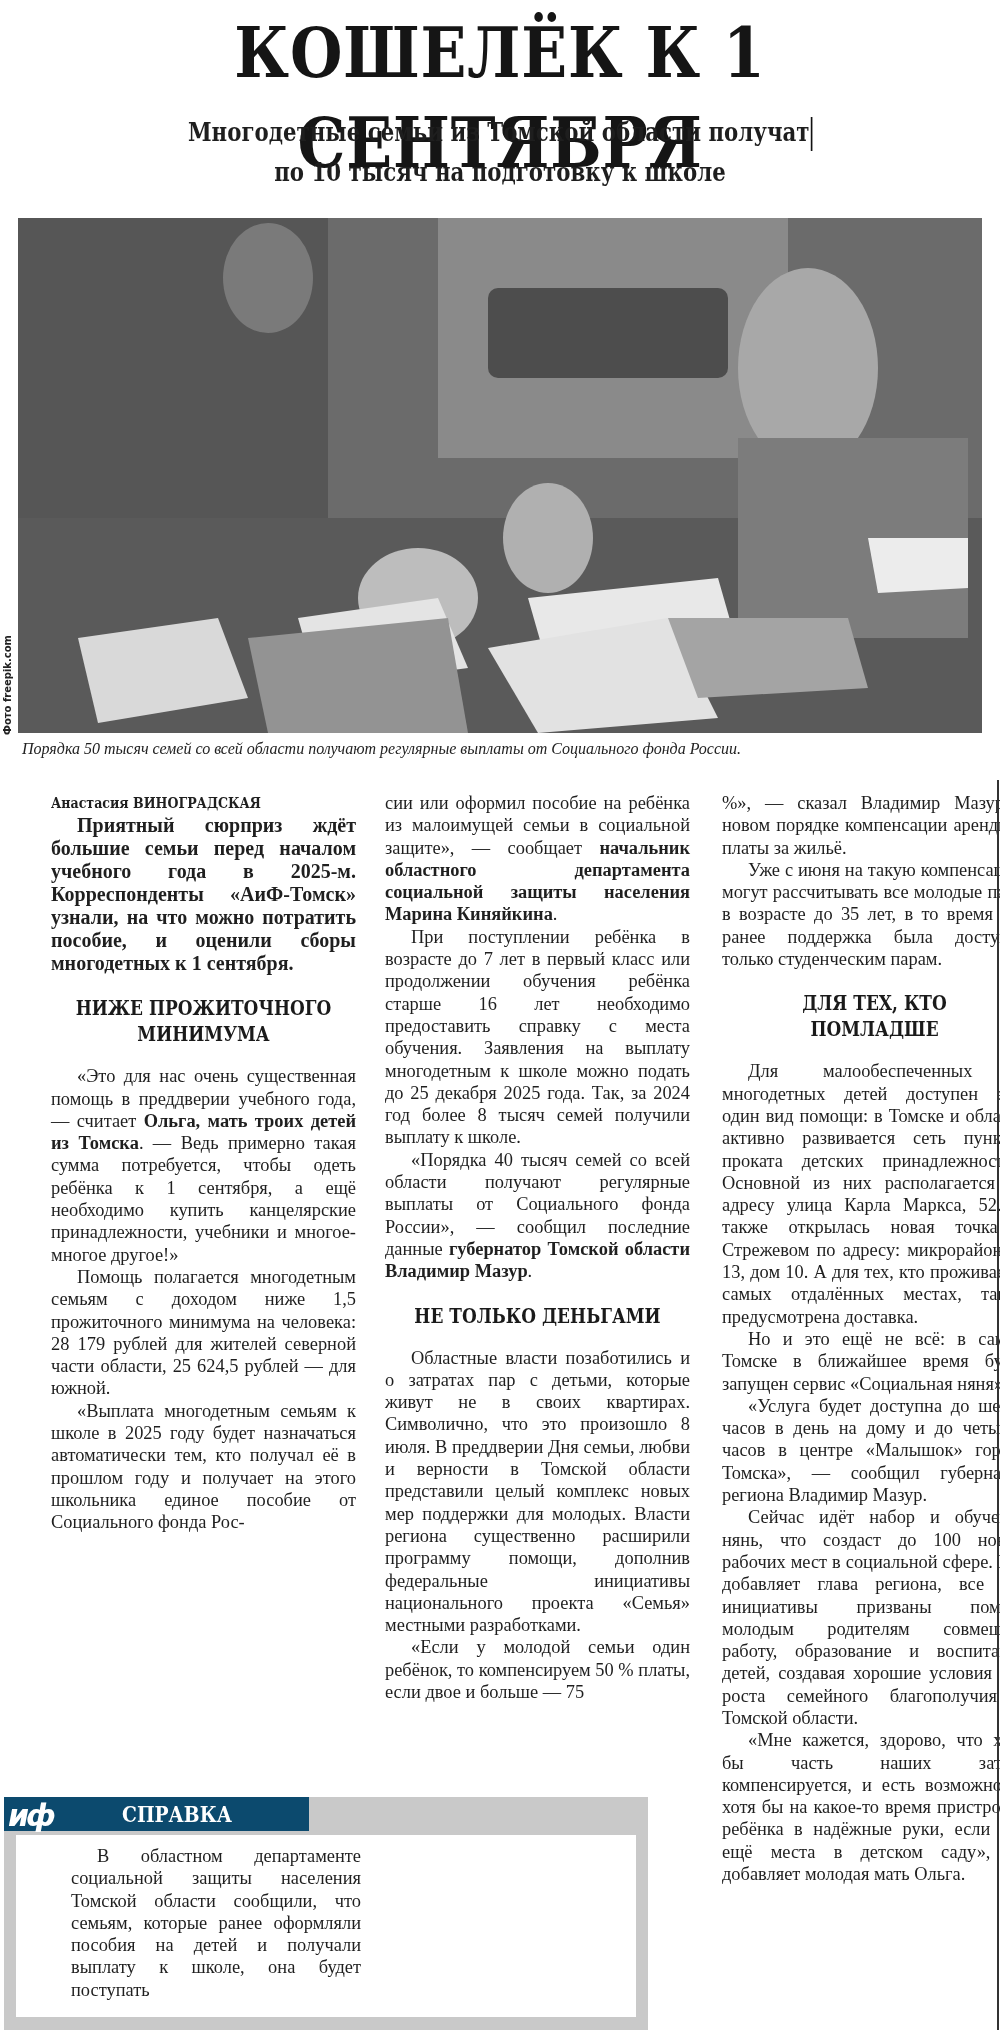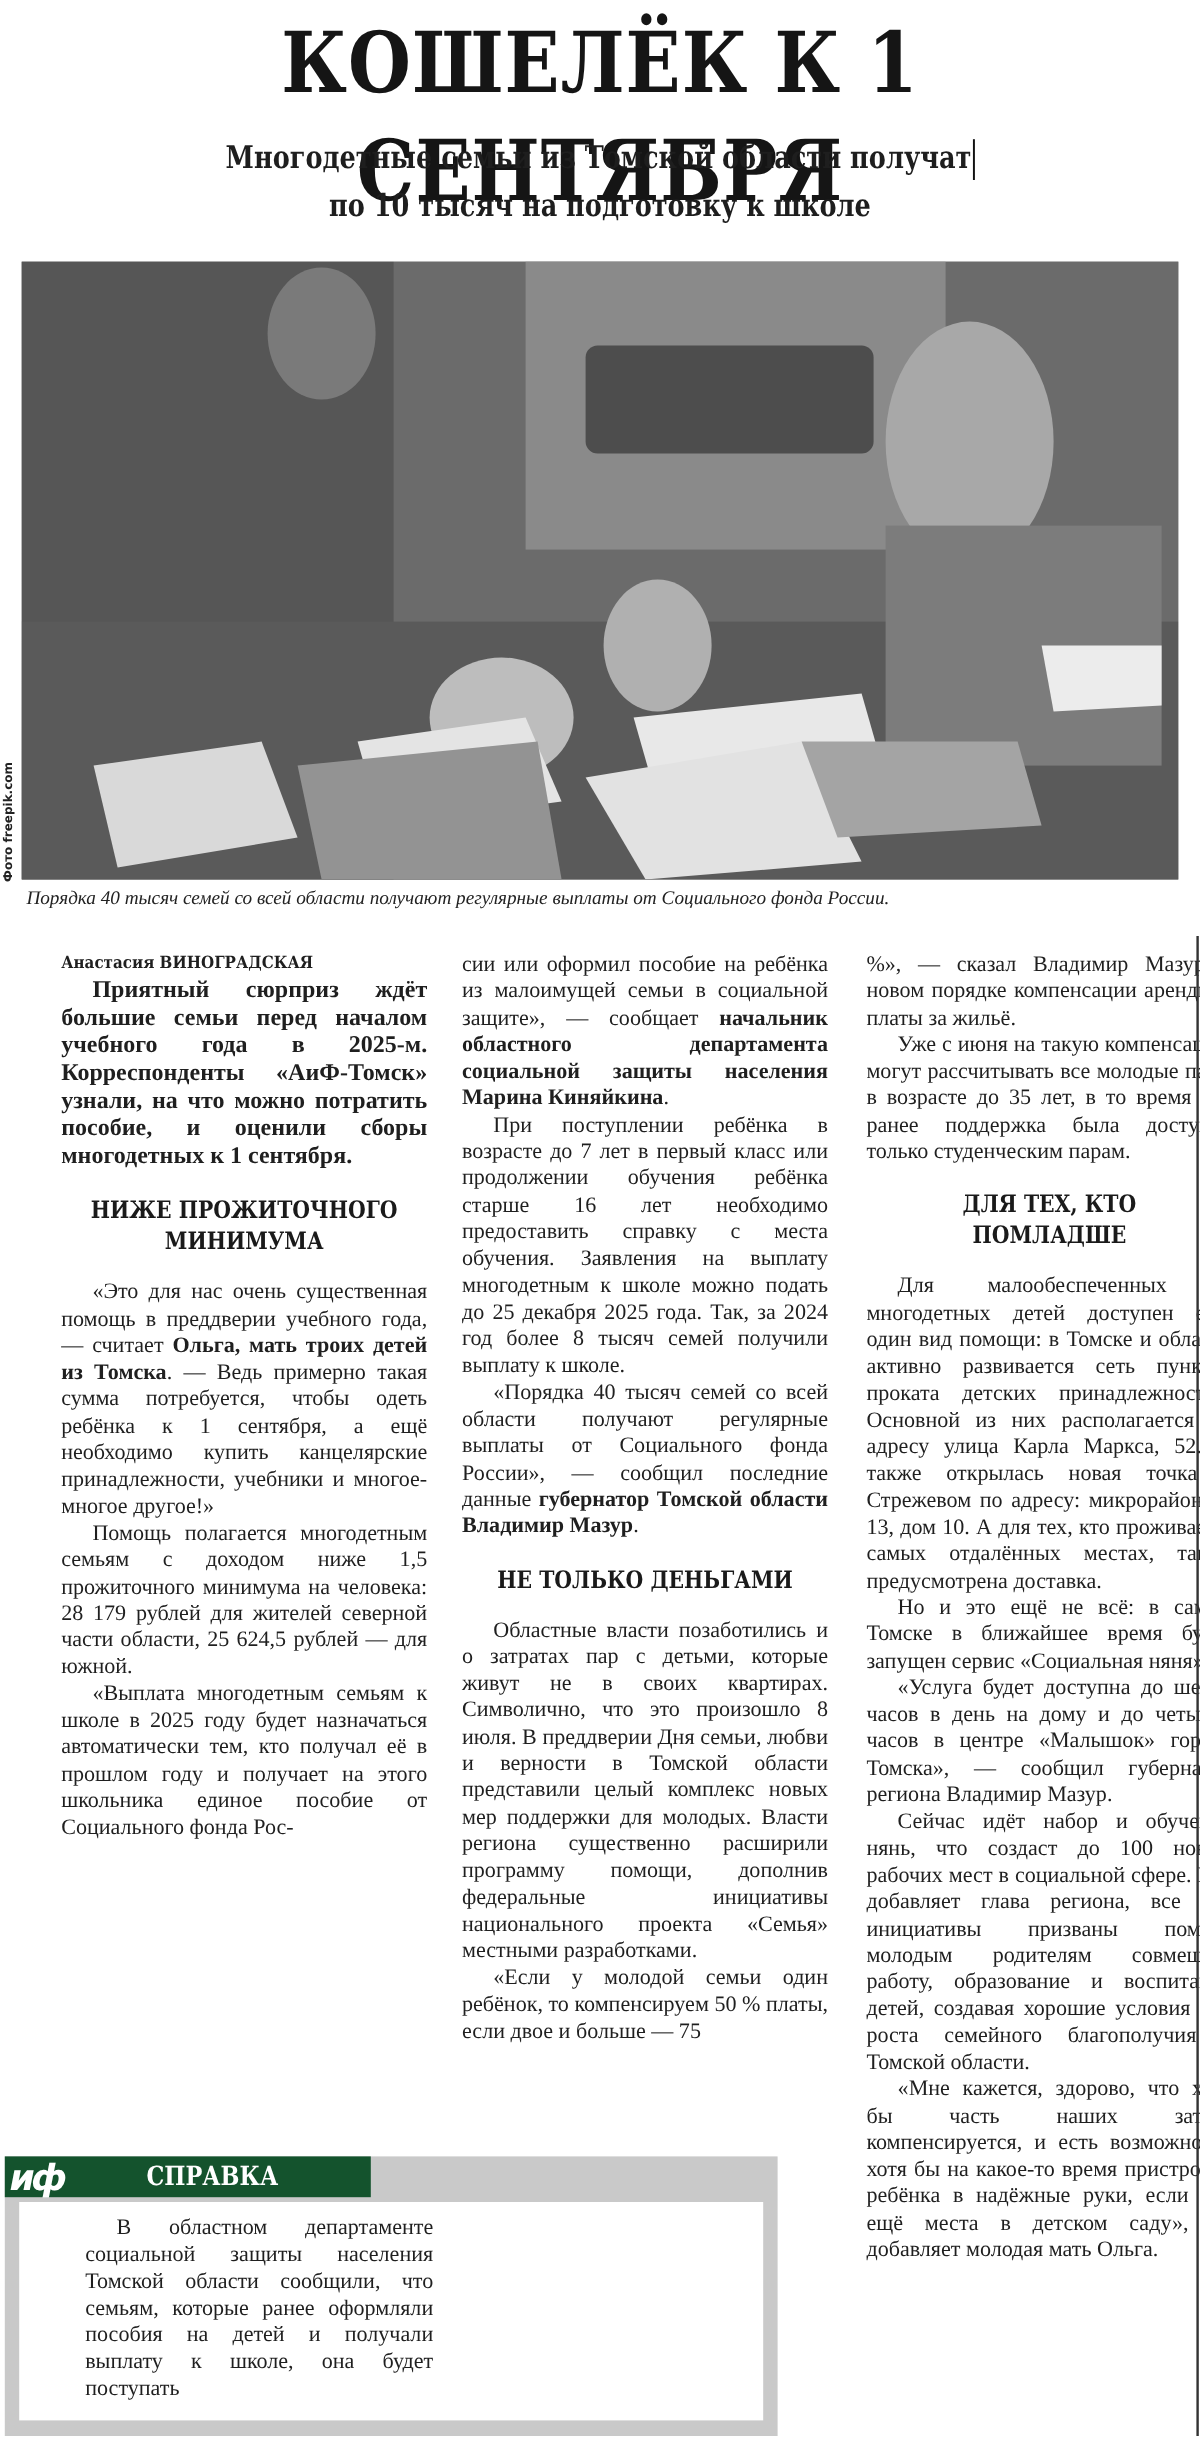"Порядка 40 тысяч семей со" div.caption { text: 40 -> 50 }
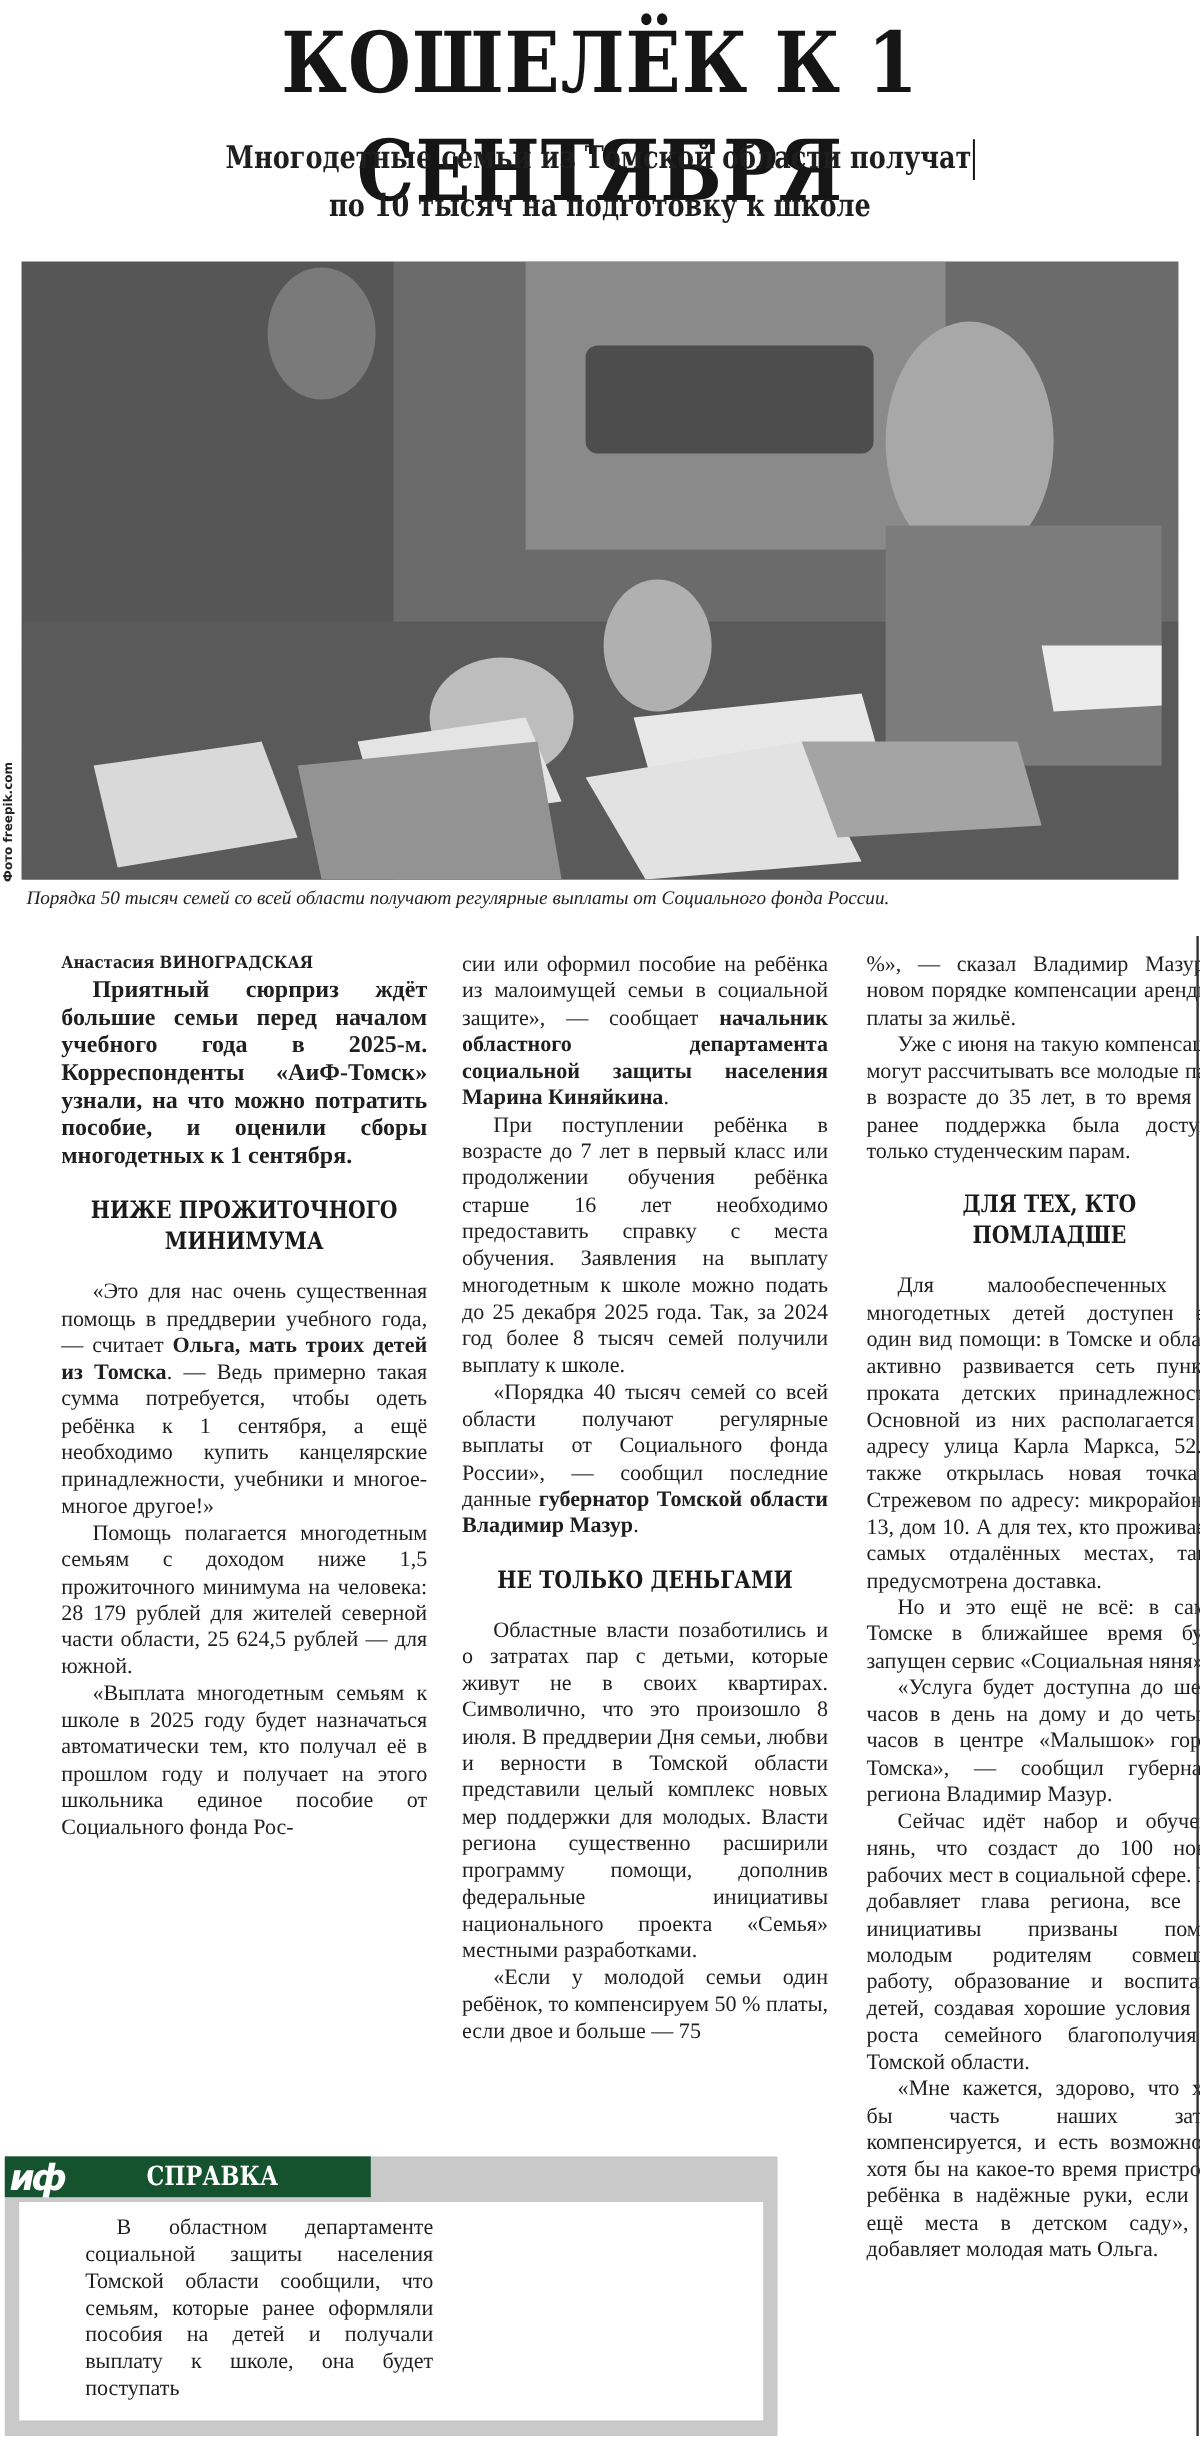"иф" .spravka-bar { background: #14532d -> #0c4a6e }
